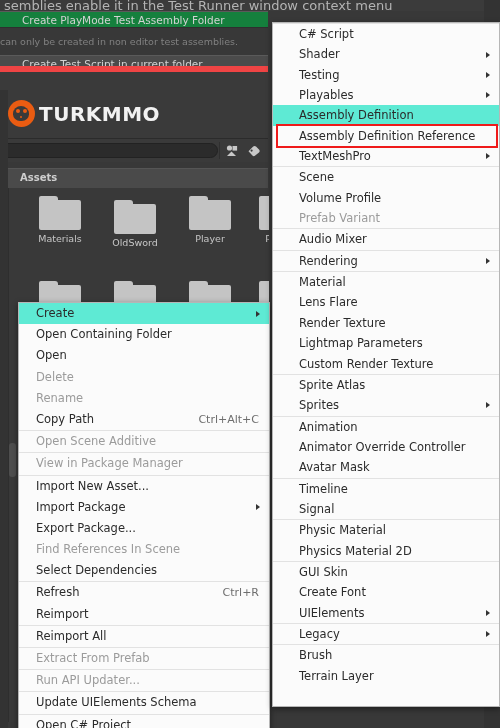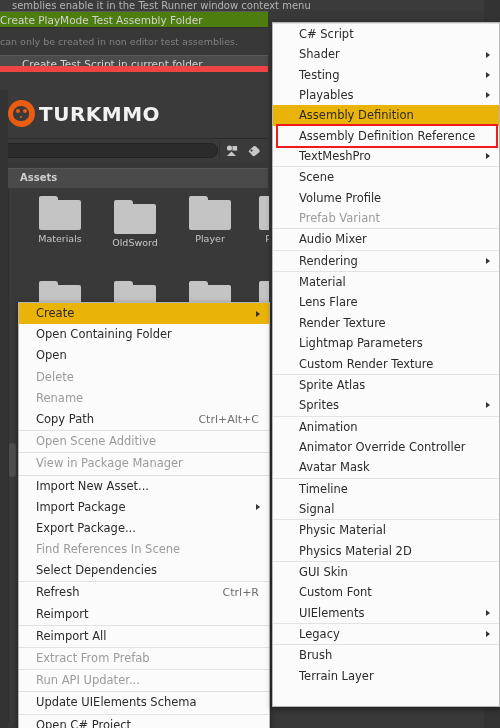"semblies enable it in the" .tr-hint { font-size: 10px -> 13px; padding-left: 12px -> 4px }
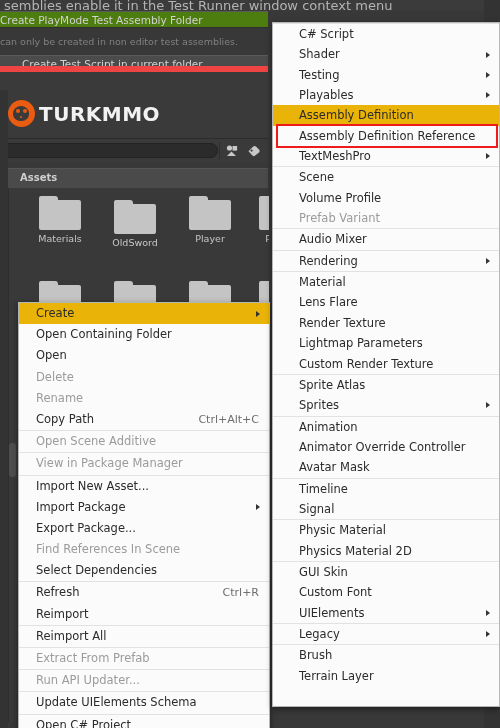"Create PlayMode Test Assembly Folder" .tr-btn { background: #4d7c0f -> #15803d; padding-left: none -> 22px }
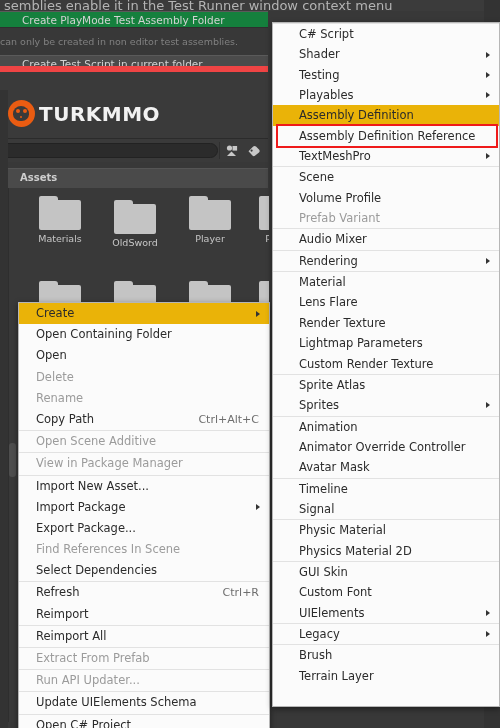"Assembly Definition" .mi.hl { background: #eab308 -> #5eead4 }
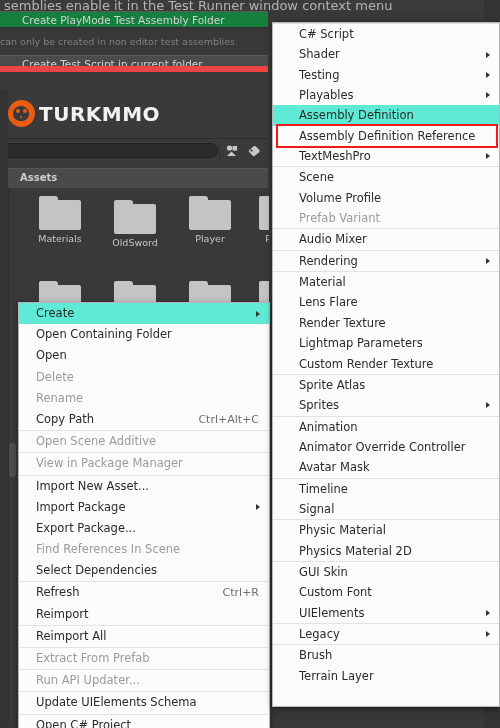"Custom Font" span { text: Custom -> Create }
